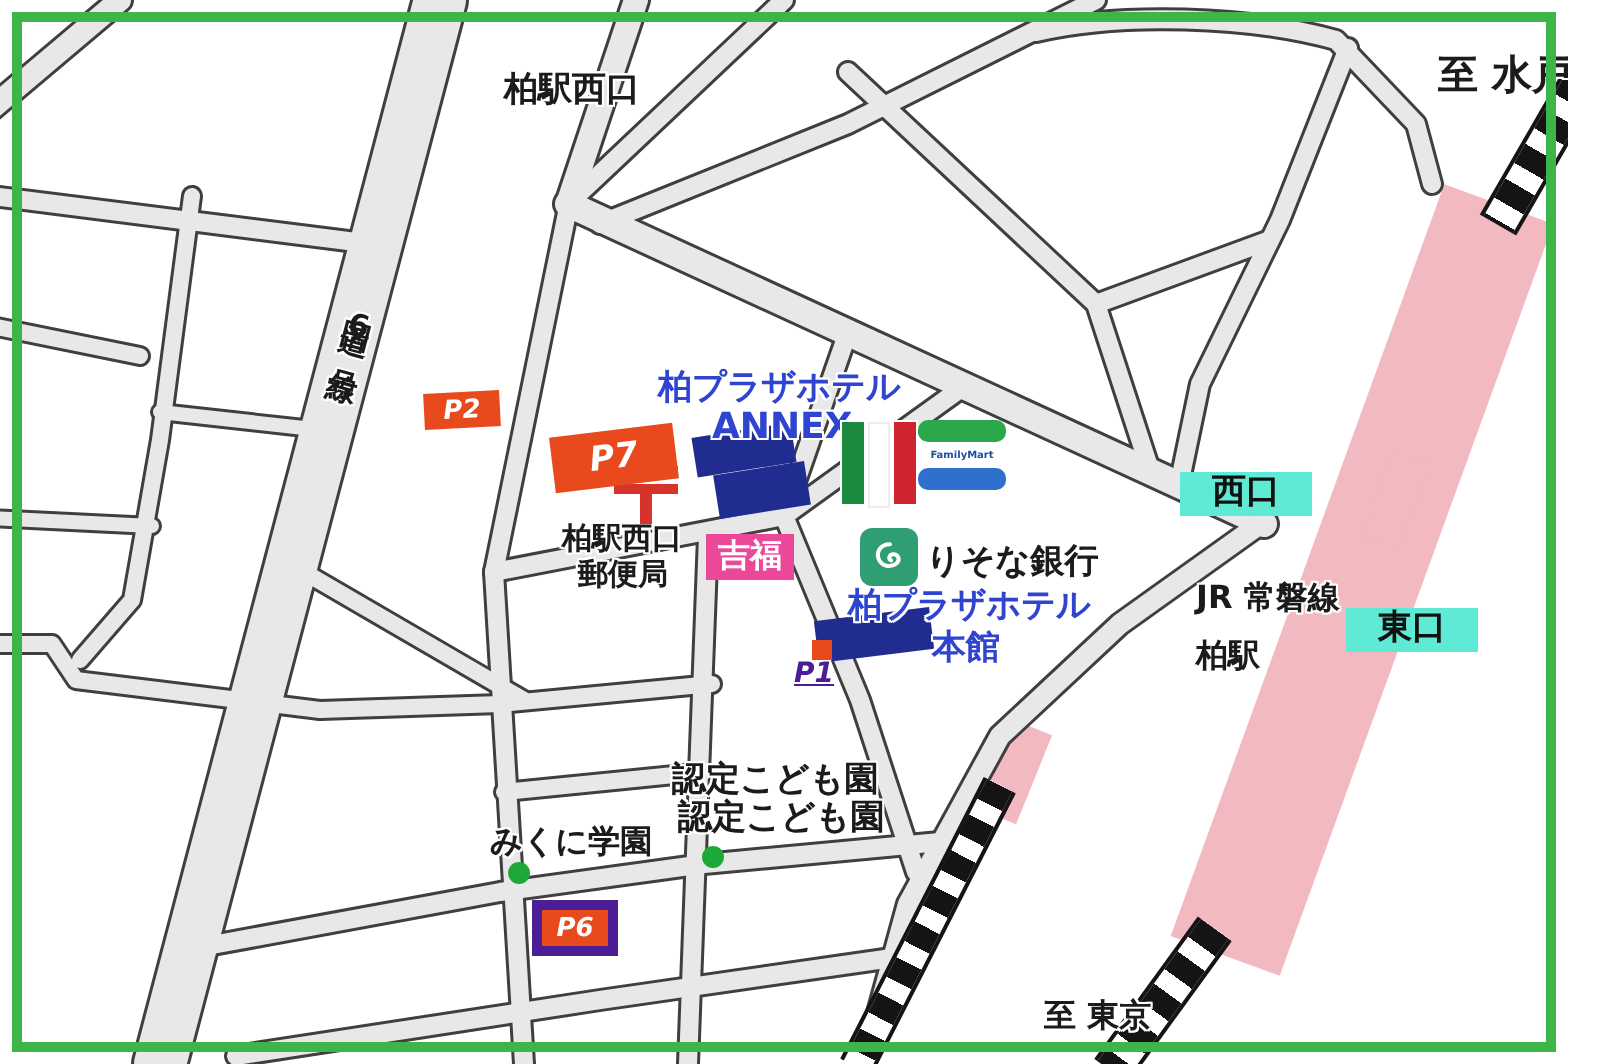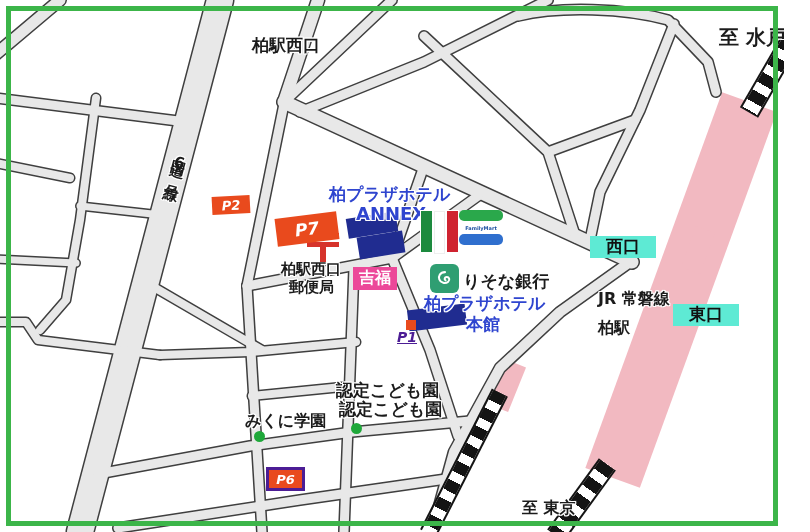"P6" div.pbox { border: 3px solid #4c1d95 -> 5px solid #4c1d95; top: 467px -> 450px }
